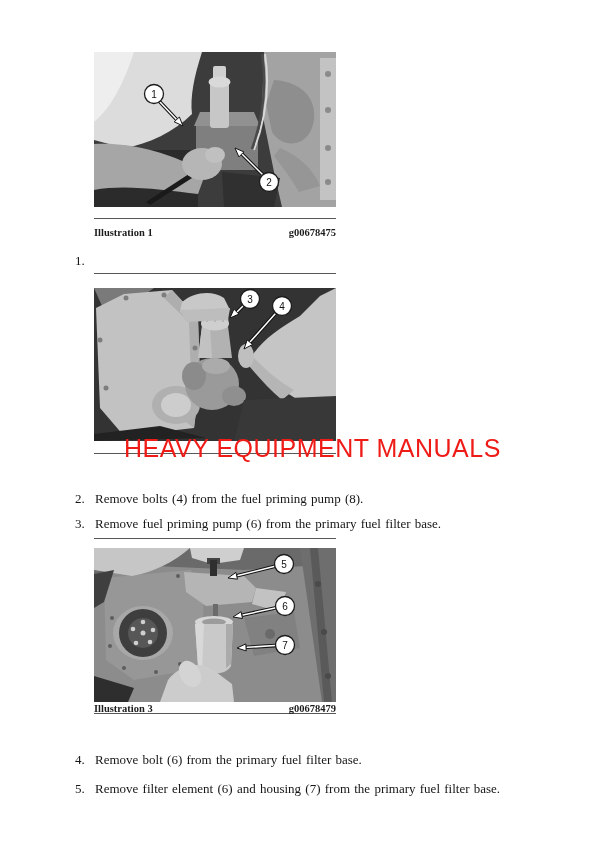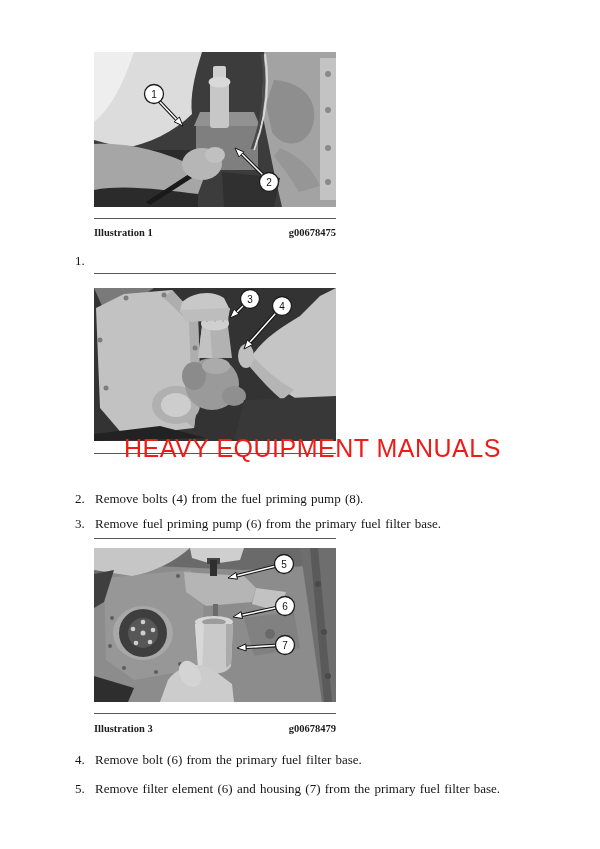"Illustration 3" div.caption { top: 722px -> 702px }
